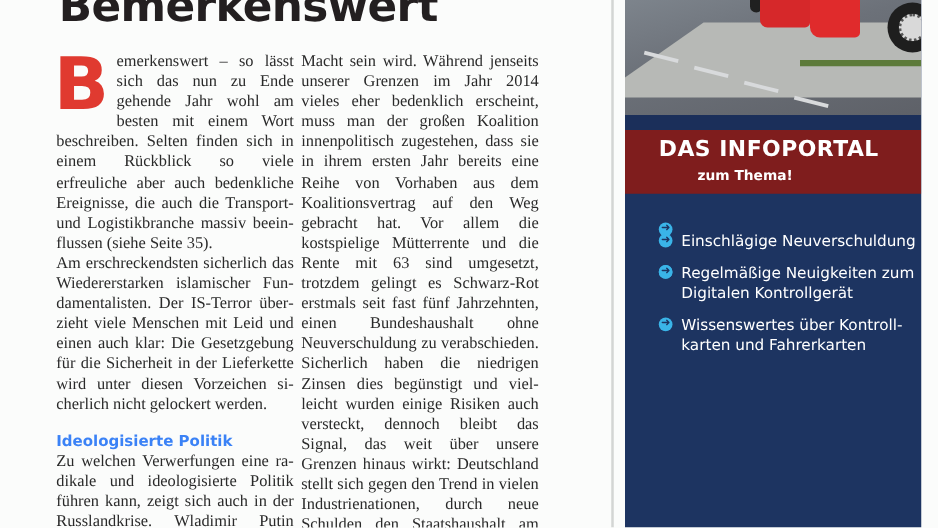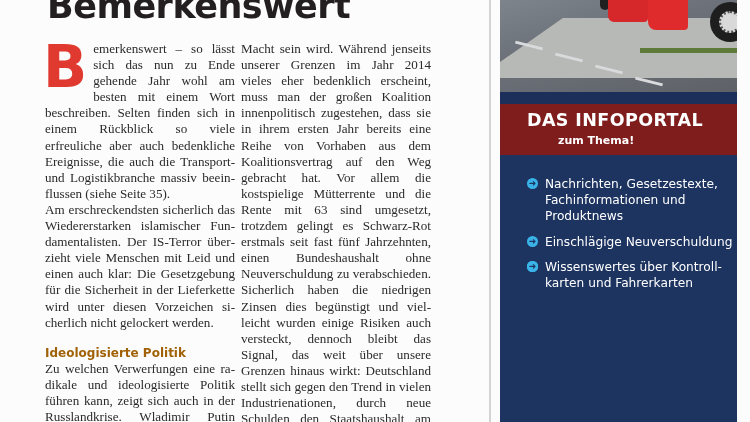"Nachrichten, Gesetzestexte," span { html: <span>Nachrichten, Gesetzestexte, Fachinformationen und Produktnews</span> -> none }
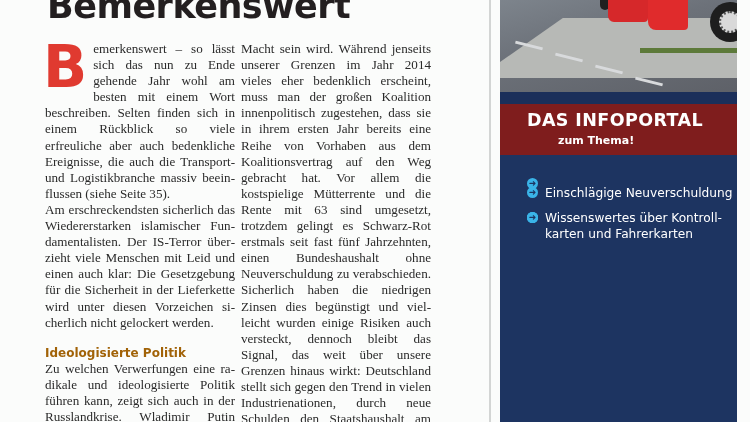"Regelmäßige Neuigkeiten zum Digitalen" span { html: none -> <span>Regelmäßige Neuigkeiten zum Digitalen Kontrollgerät</span> }
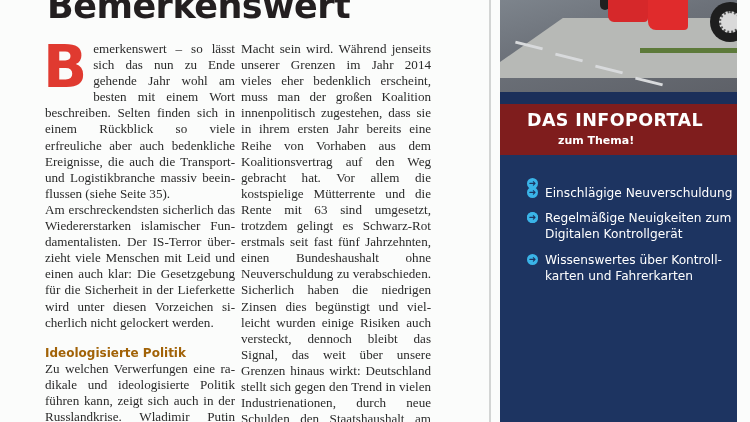"Ideologisierte Politik" .subhead { color: #a16207 -> #3b82f6 }
